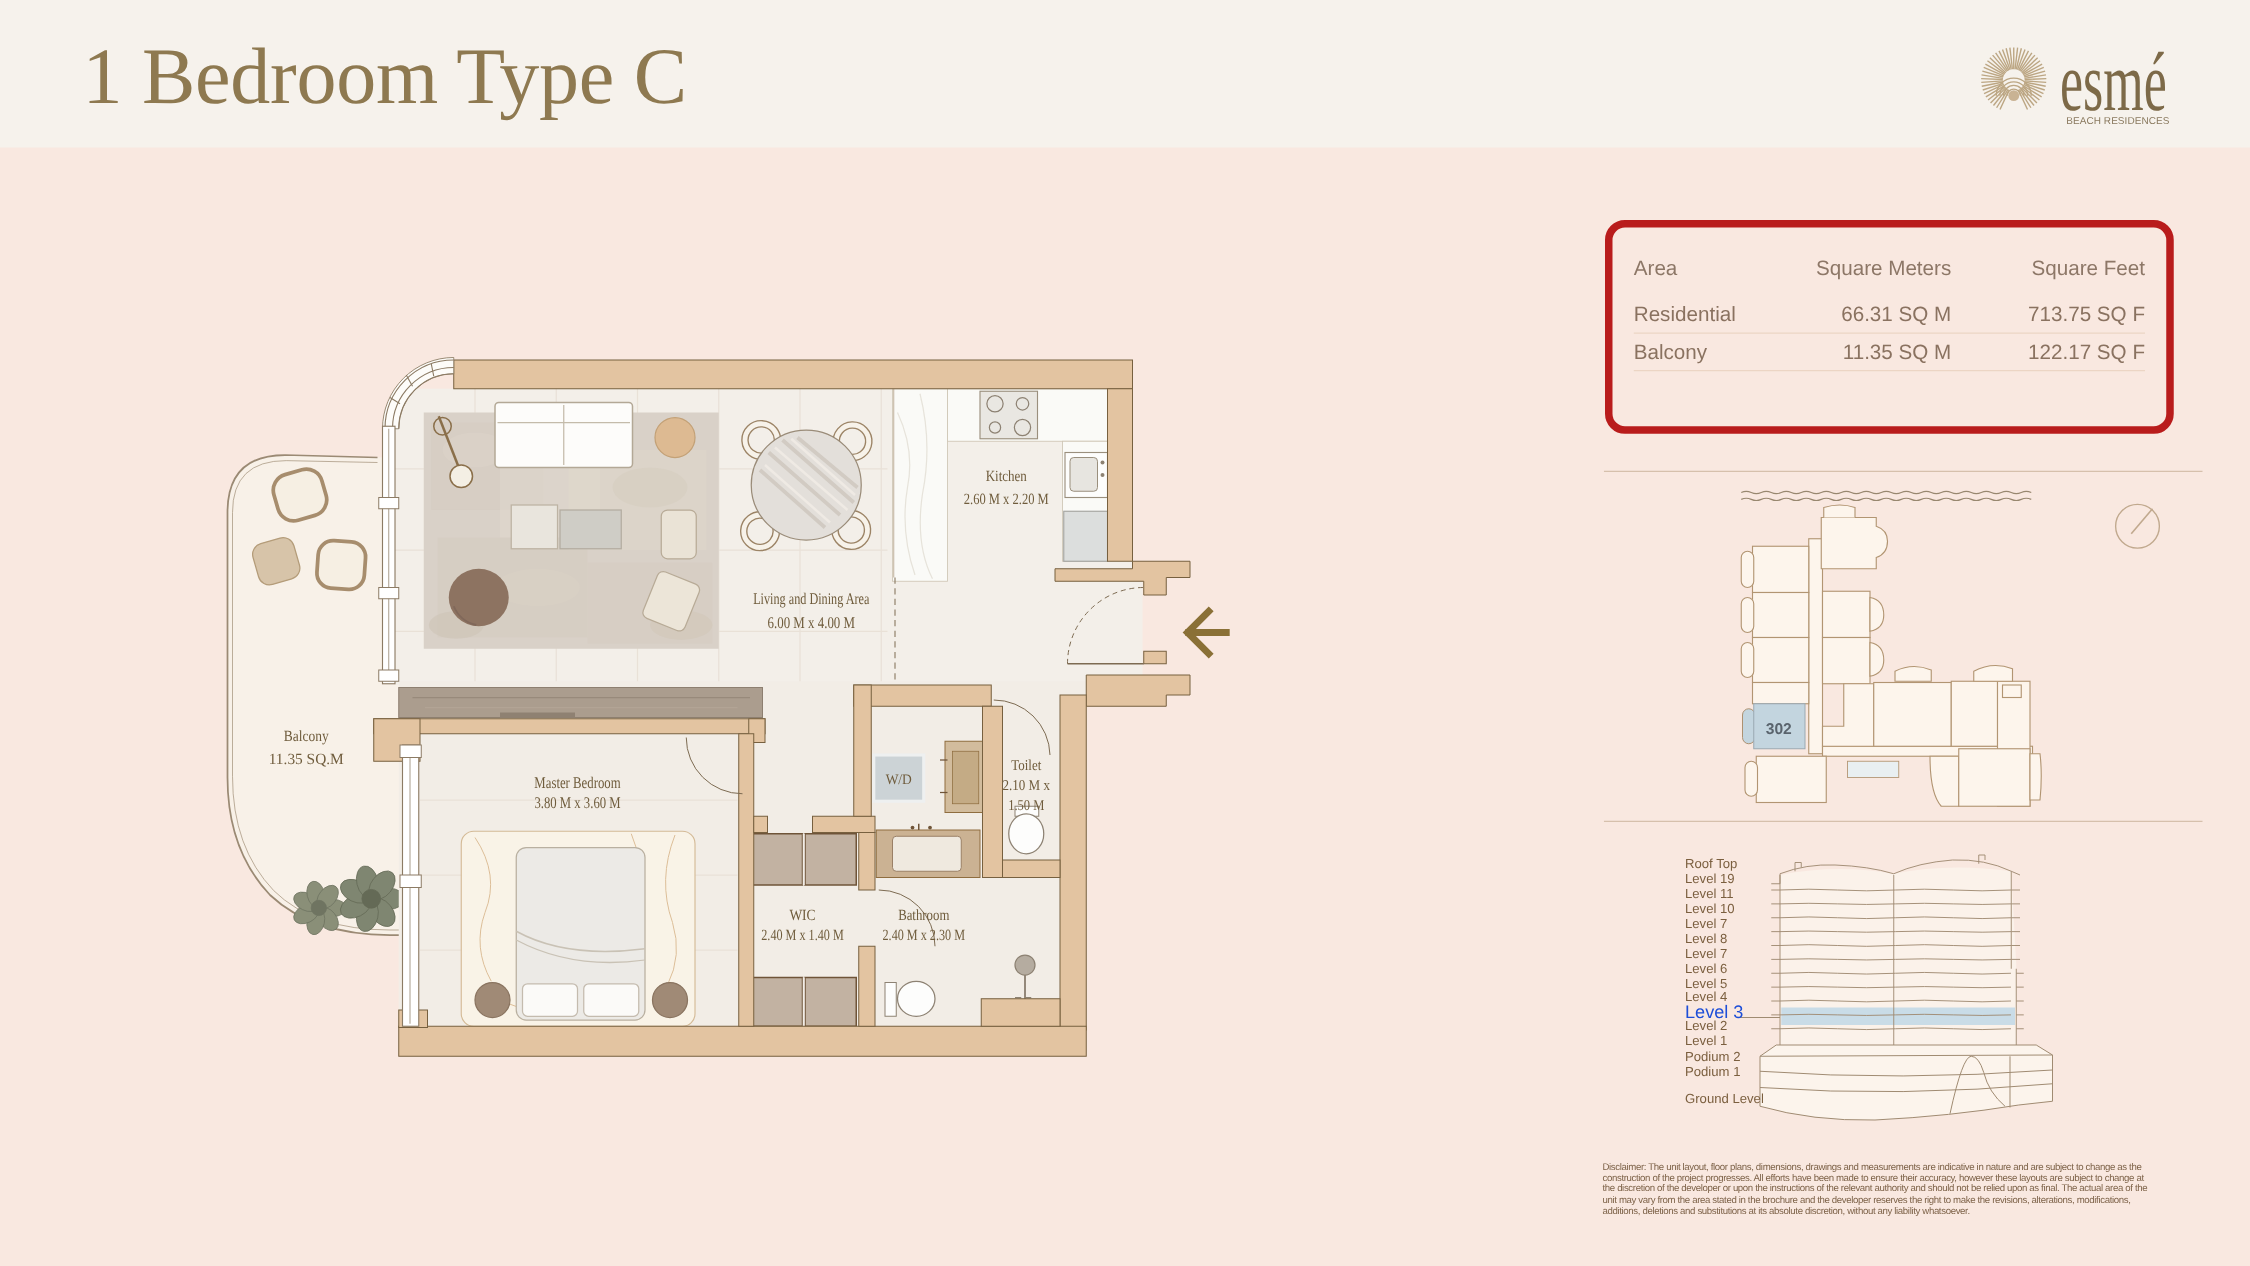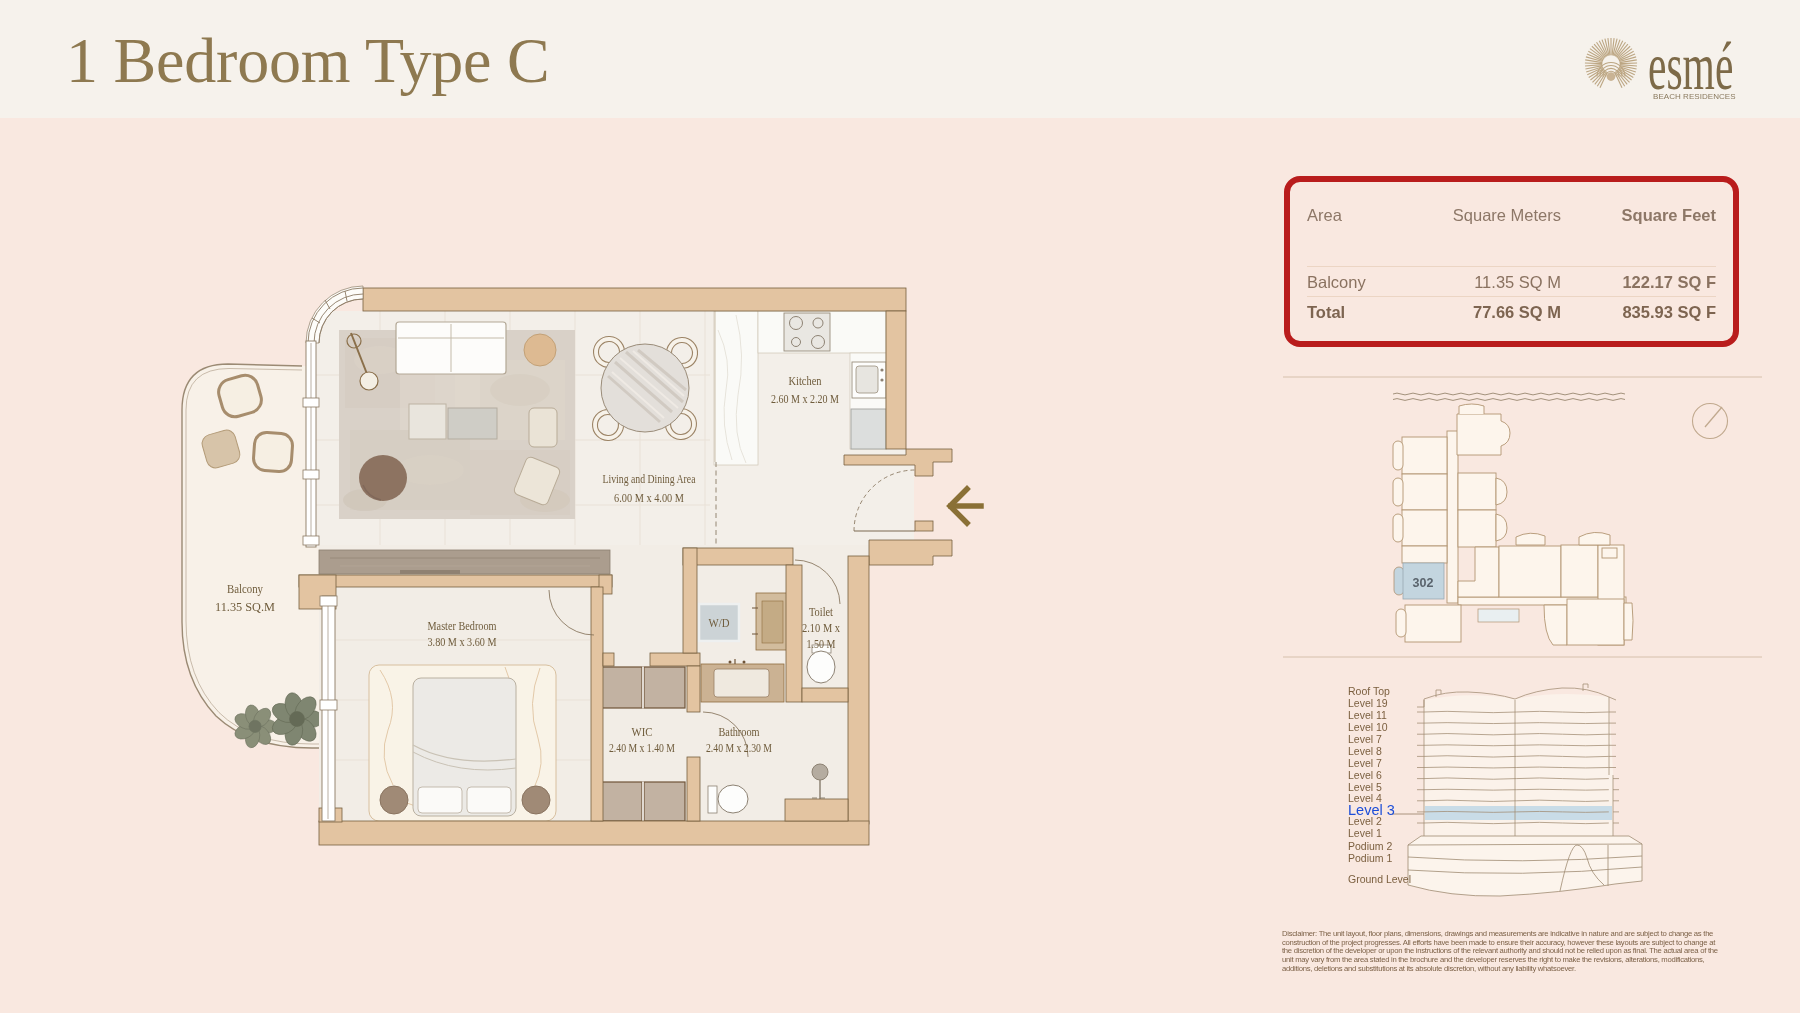"Square Feet" .c3 { font-weight: bold -> none }
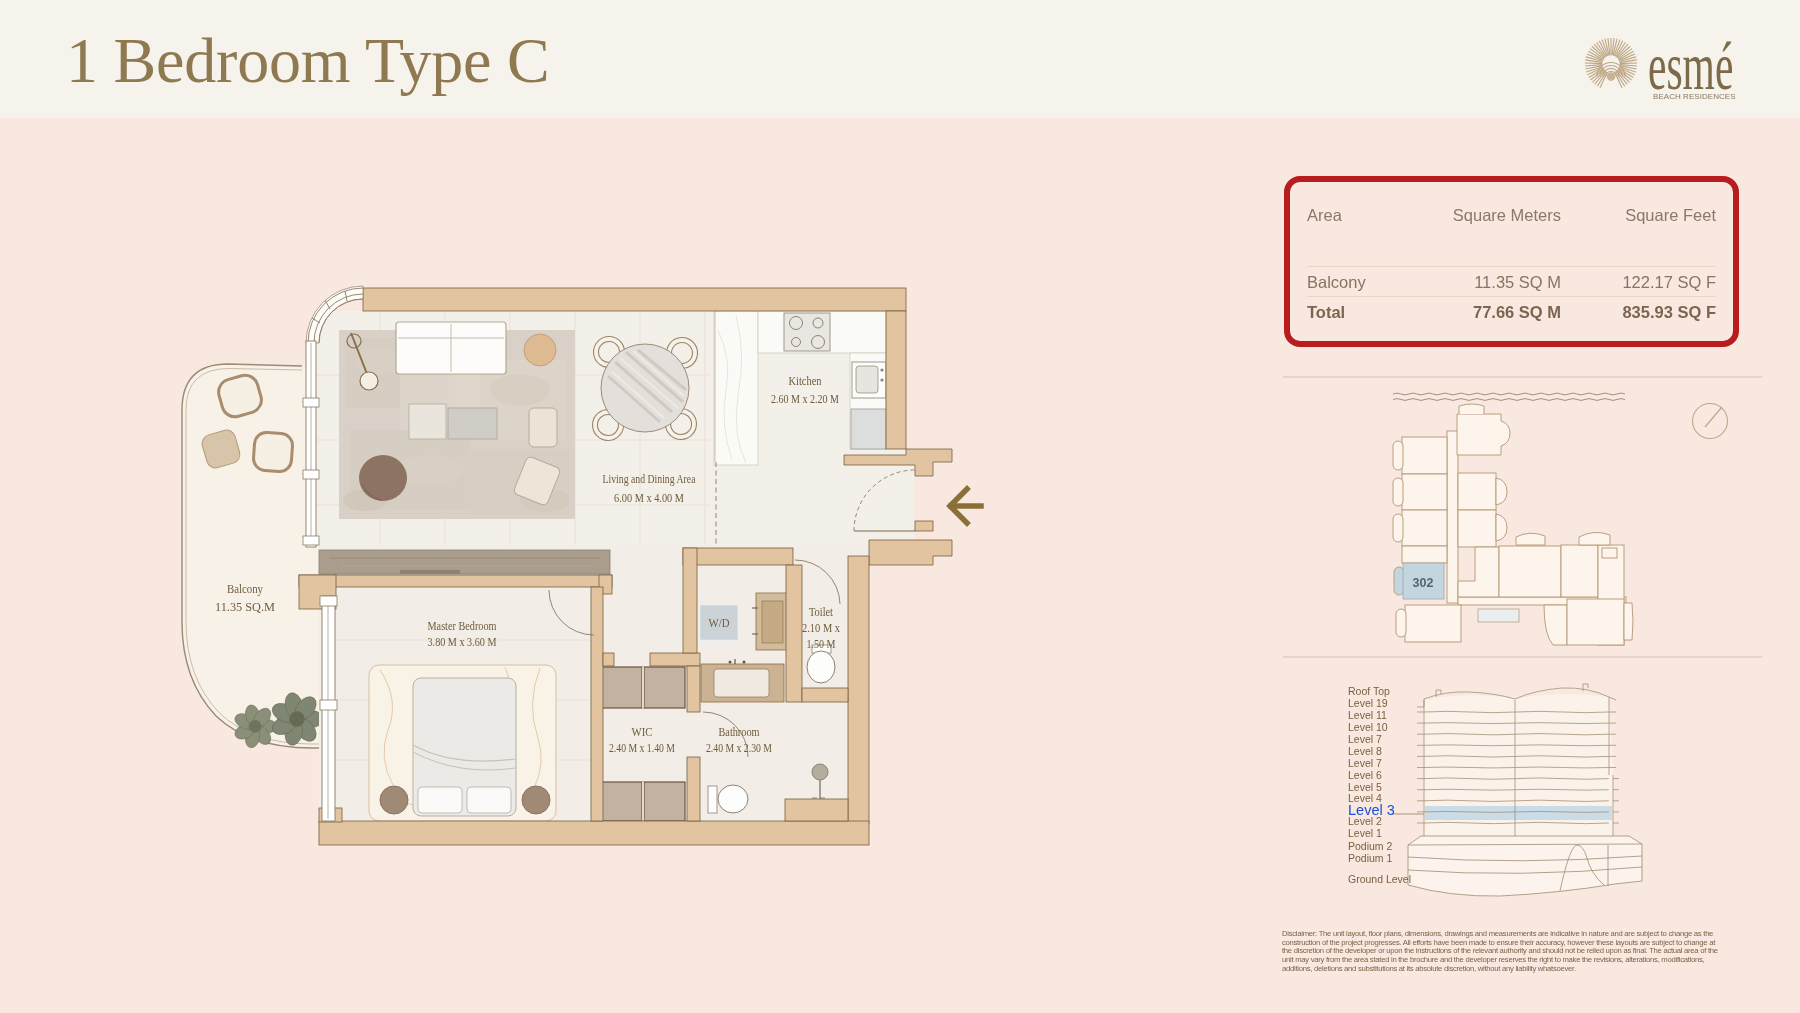"Residential" div.row { html: none -> <div> <span>Residential</span> <span>66.31 SQ M</span> <span>713.75 SQ F</span> </div> }
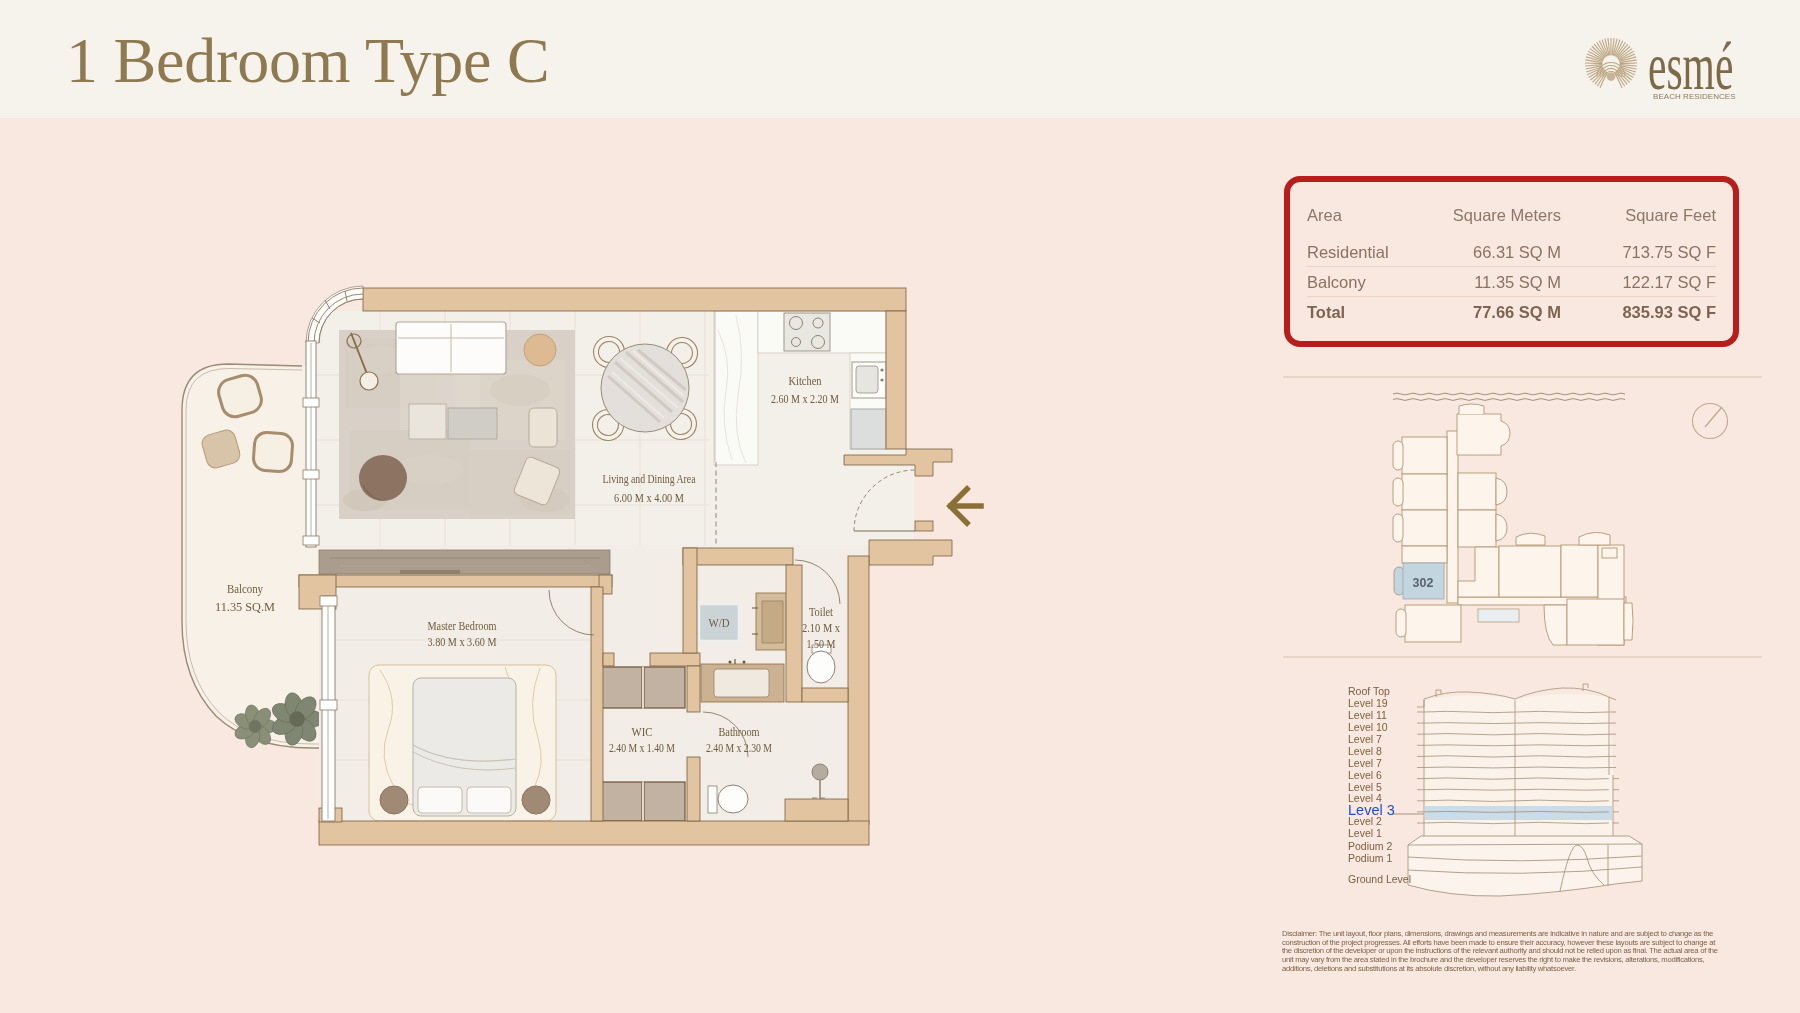"Total" div.row { html: <div> <span>Total</span> <span>77.66 SQ M</span> <span>835.93 SQ F</span> </div> -> none }
